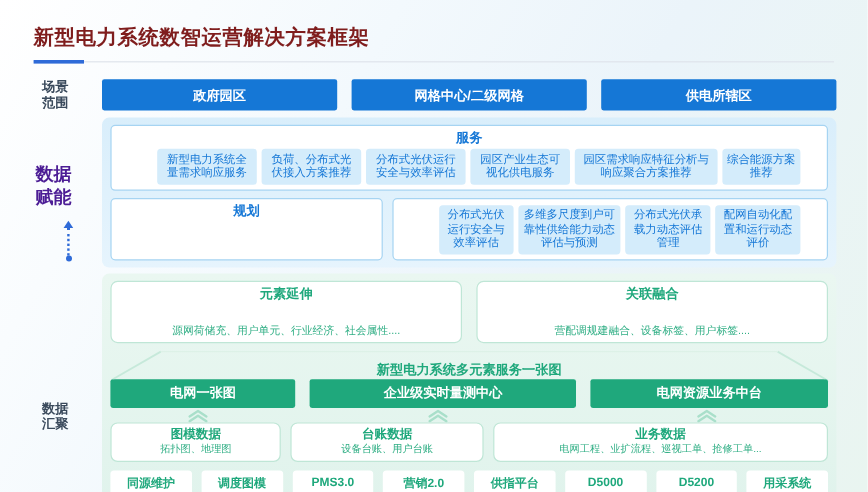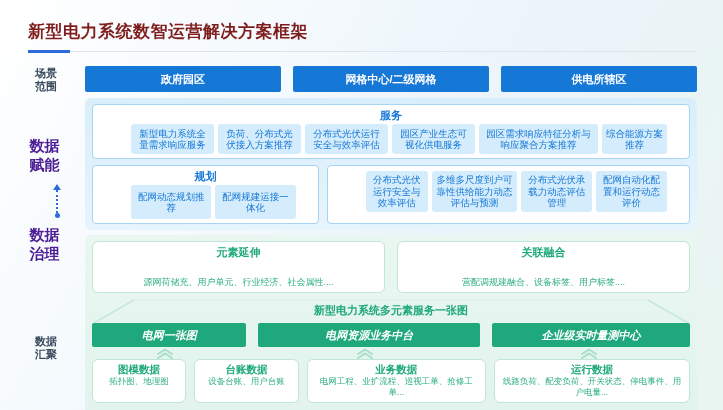"配网动态规划推荐" div.chip-row { html: <div> <div>配网动态规划推荐</div> <div>配网规建运接一体化</div> </div> -> none }
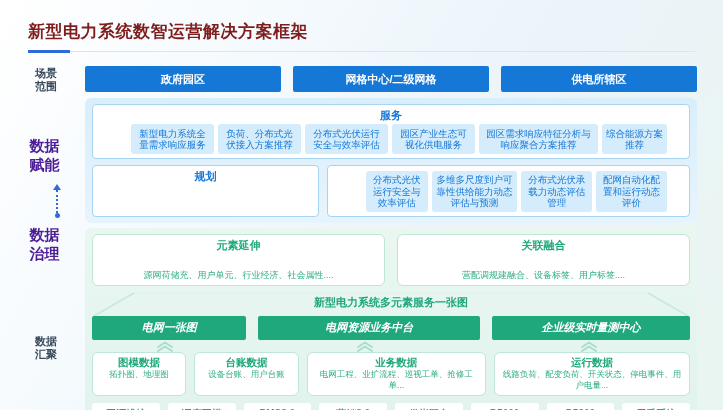"数据治理" div.rail-label { html: <div>数据治理</div> -> none }
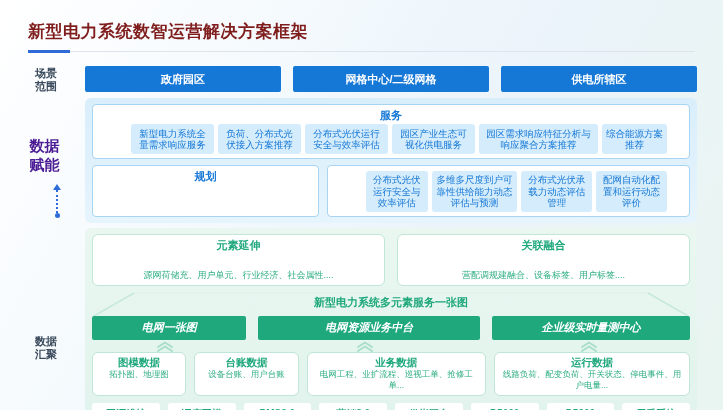"新型电力系统多元素服务一张图" .platform-title-row { align-items: center -> flex-end }
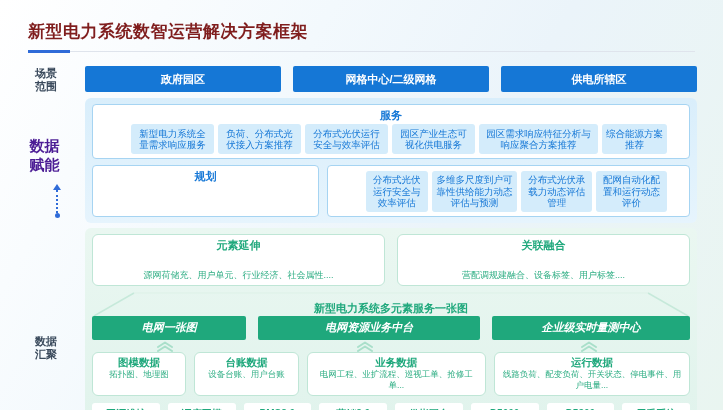"电网一张图" .btn-green { font-style: italic -> none }
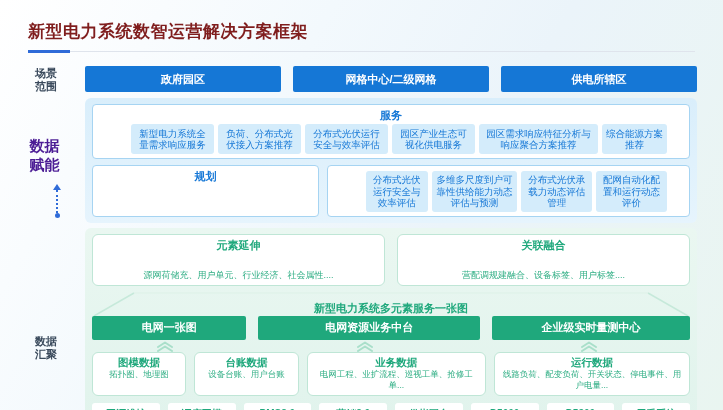"电网资源业务中台" div.btn { order: before "企业级实时量测中心" -> after "企业级实时量测中心" }
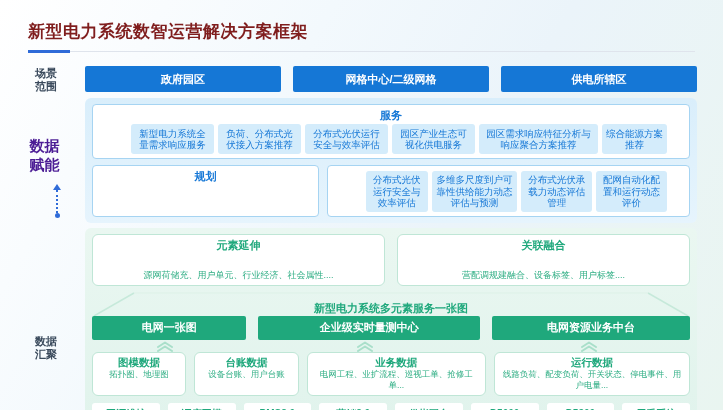"运行数据" div.wbox-green { html: <div> <div>运行数据</div> <div>线路负荷、配变负荷、开关状态、停电事件、用户电量...</div> </div> -> none }
